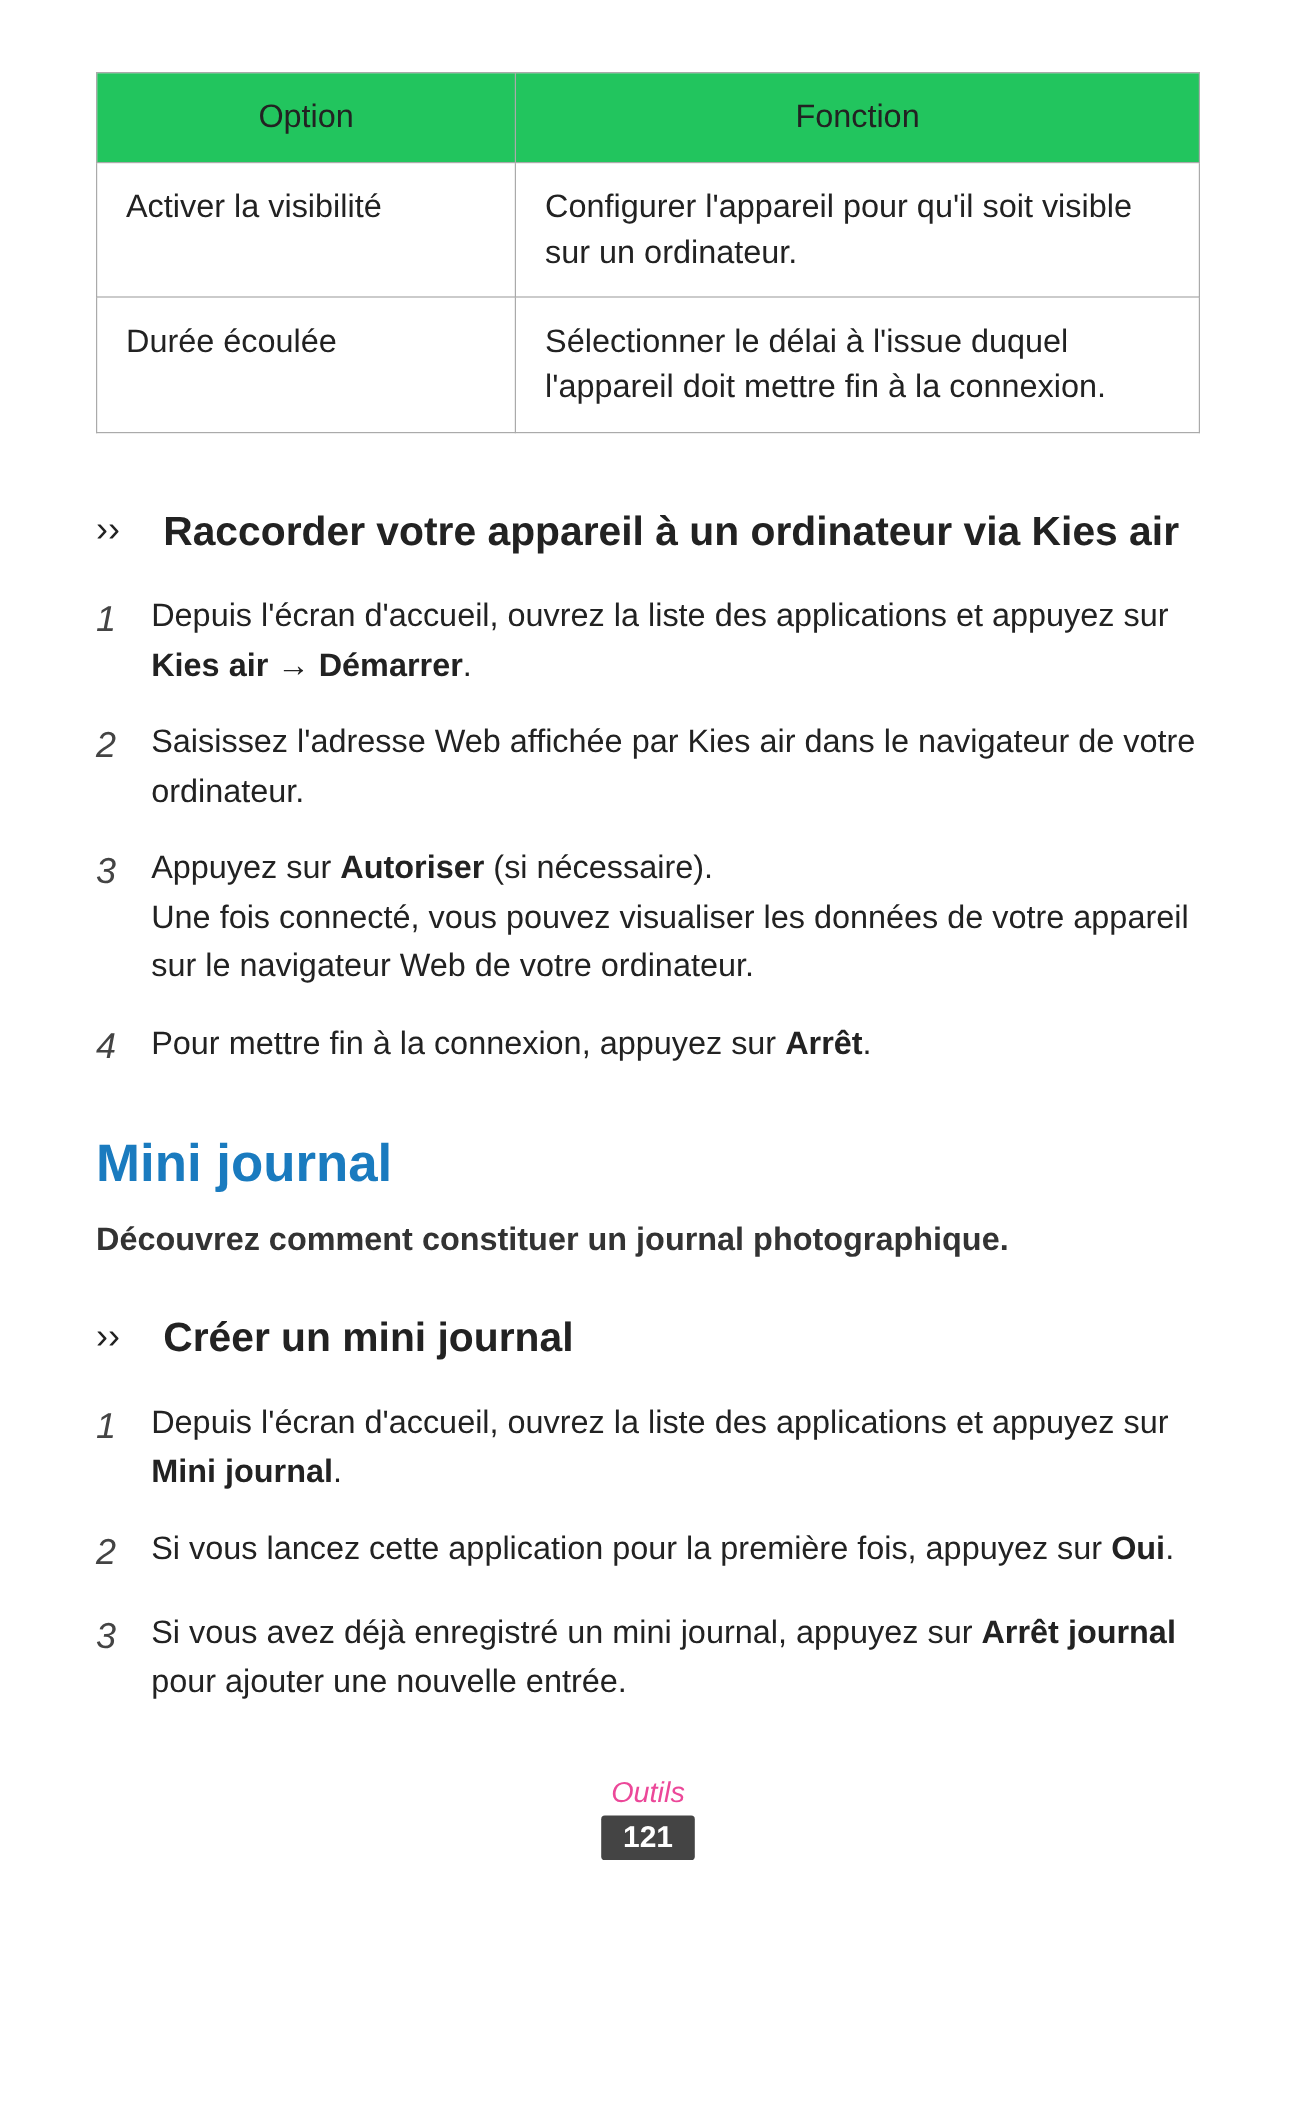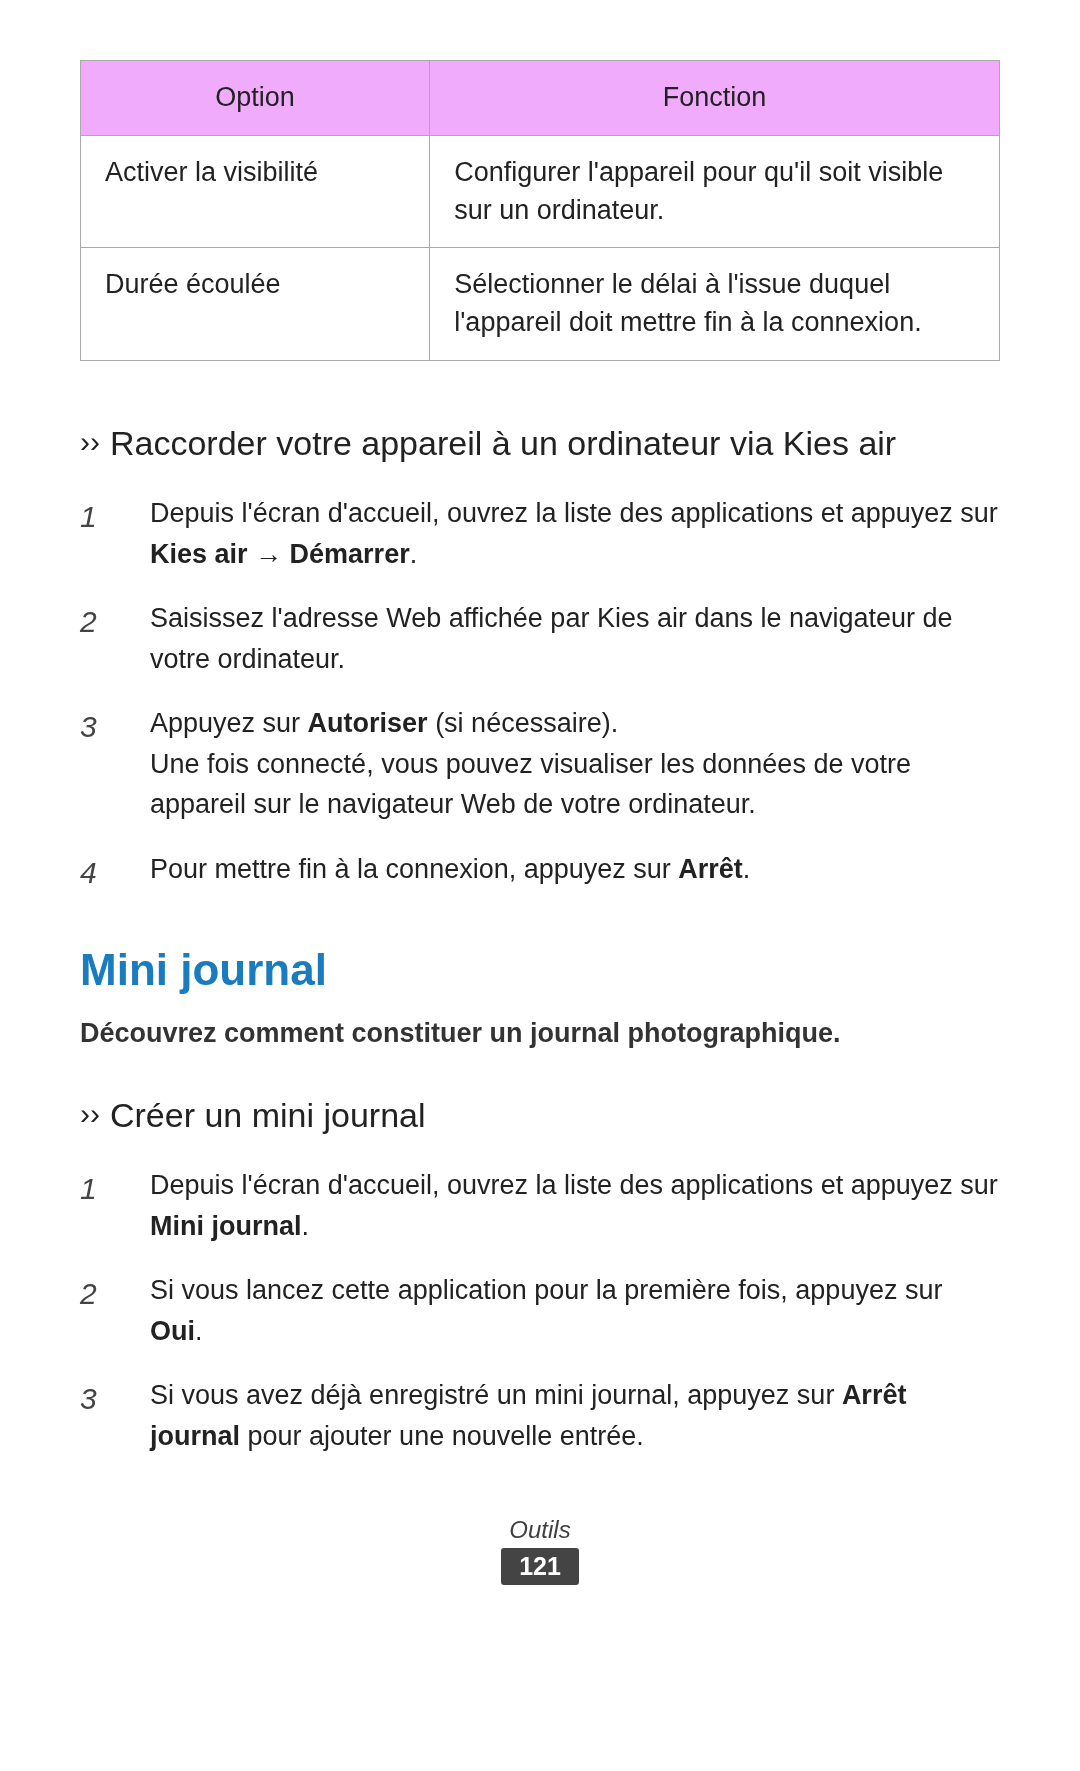"Option" .options-table thead tr { background-color: #f0abfc -> #22c55e }
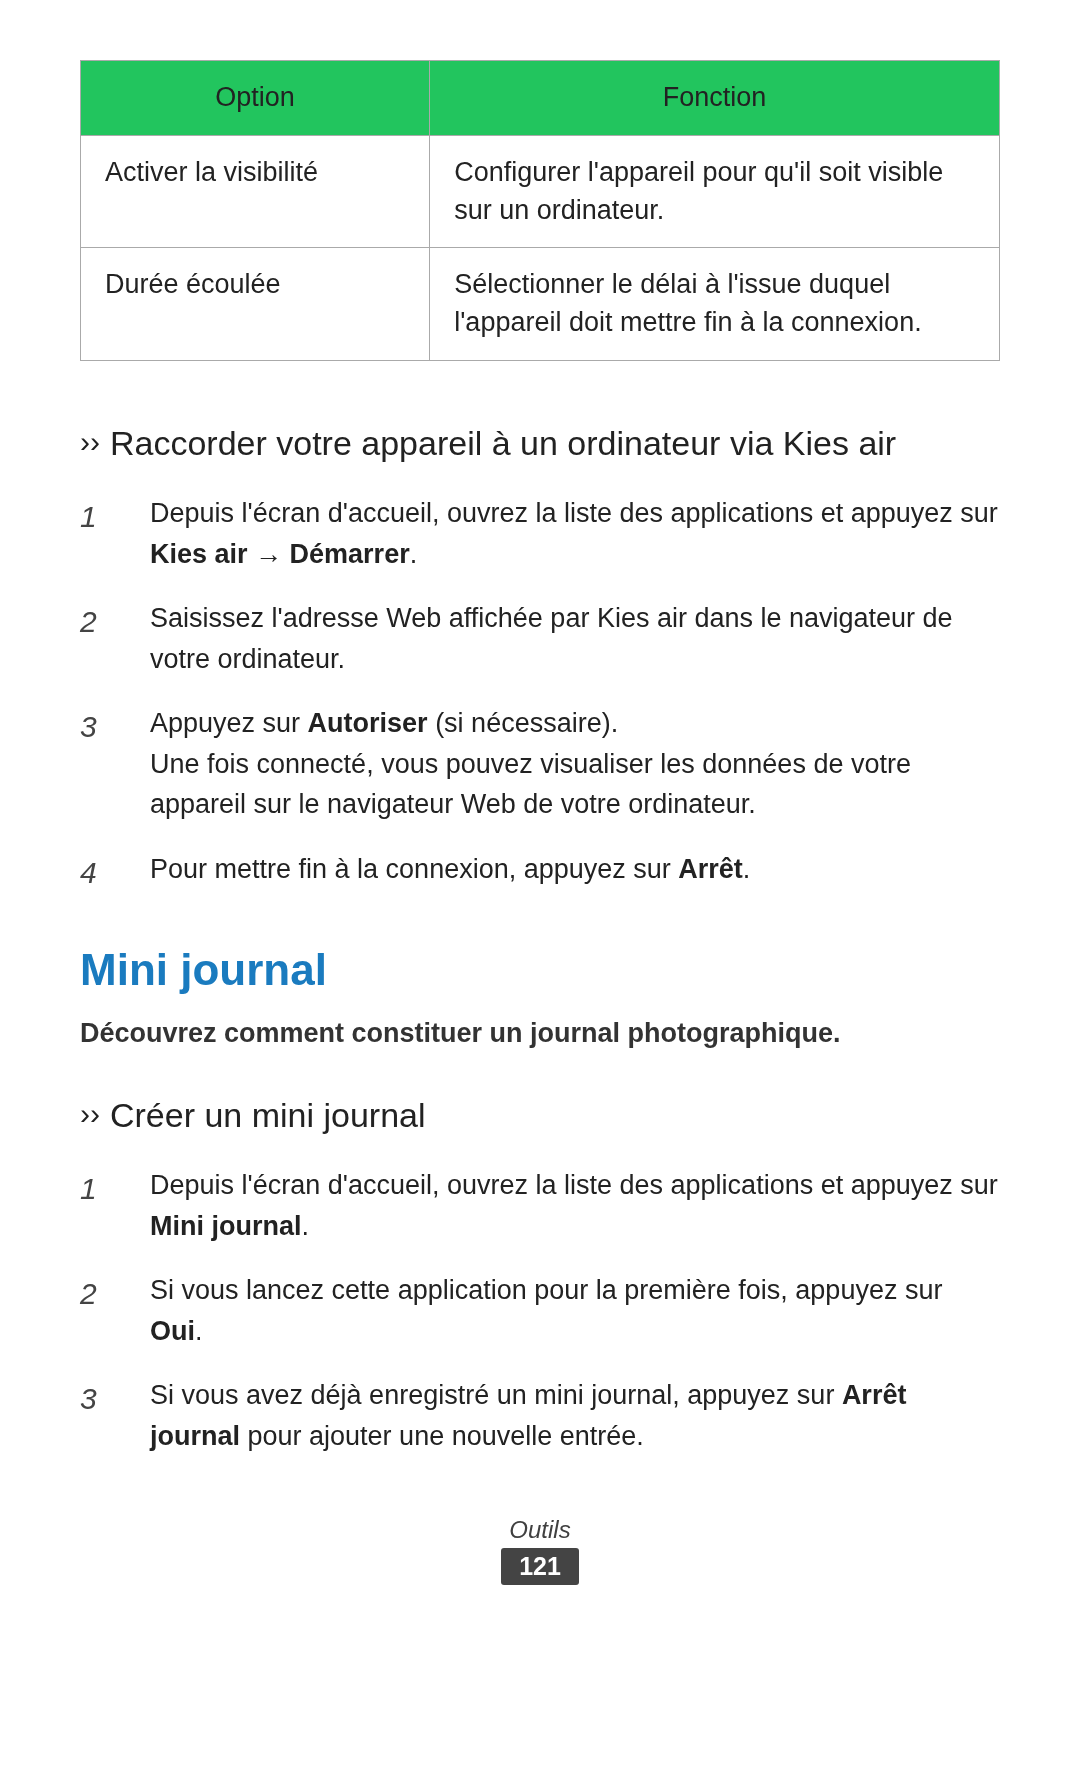"Raccorder votre appareil à un" .section-heading h2 { font-weight: normal -> bold; margin-left: none -> 26px }
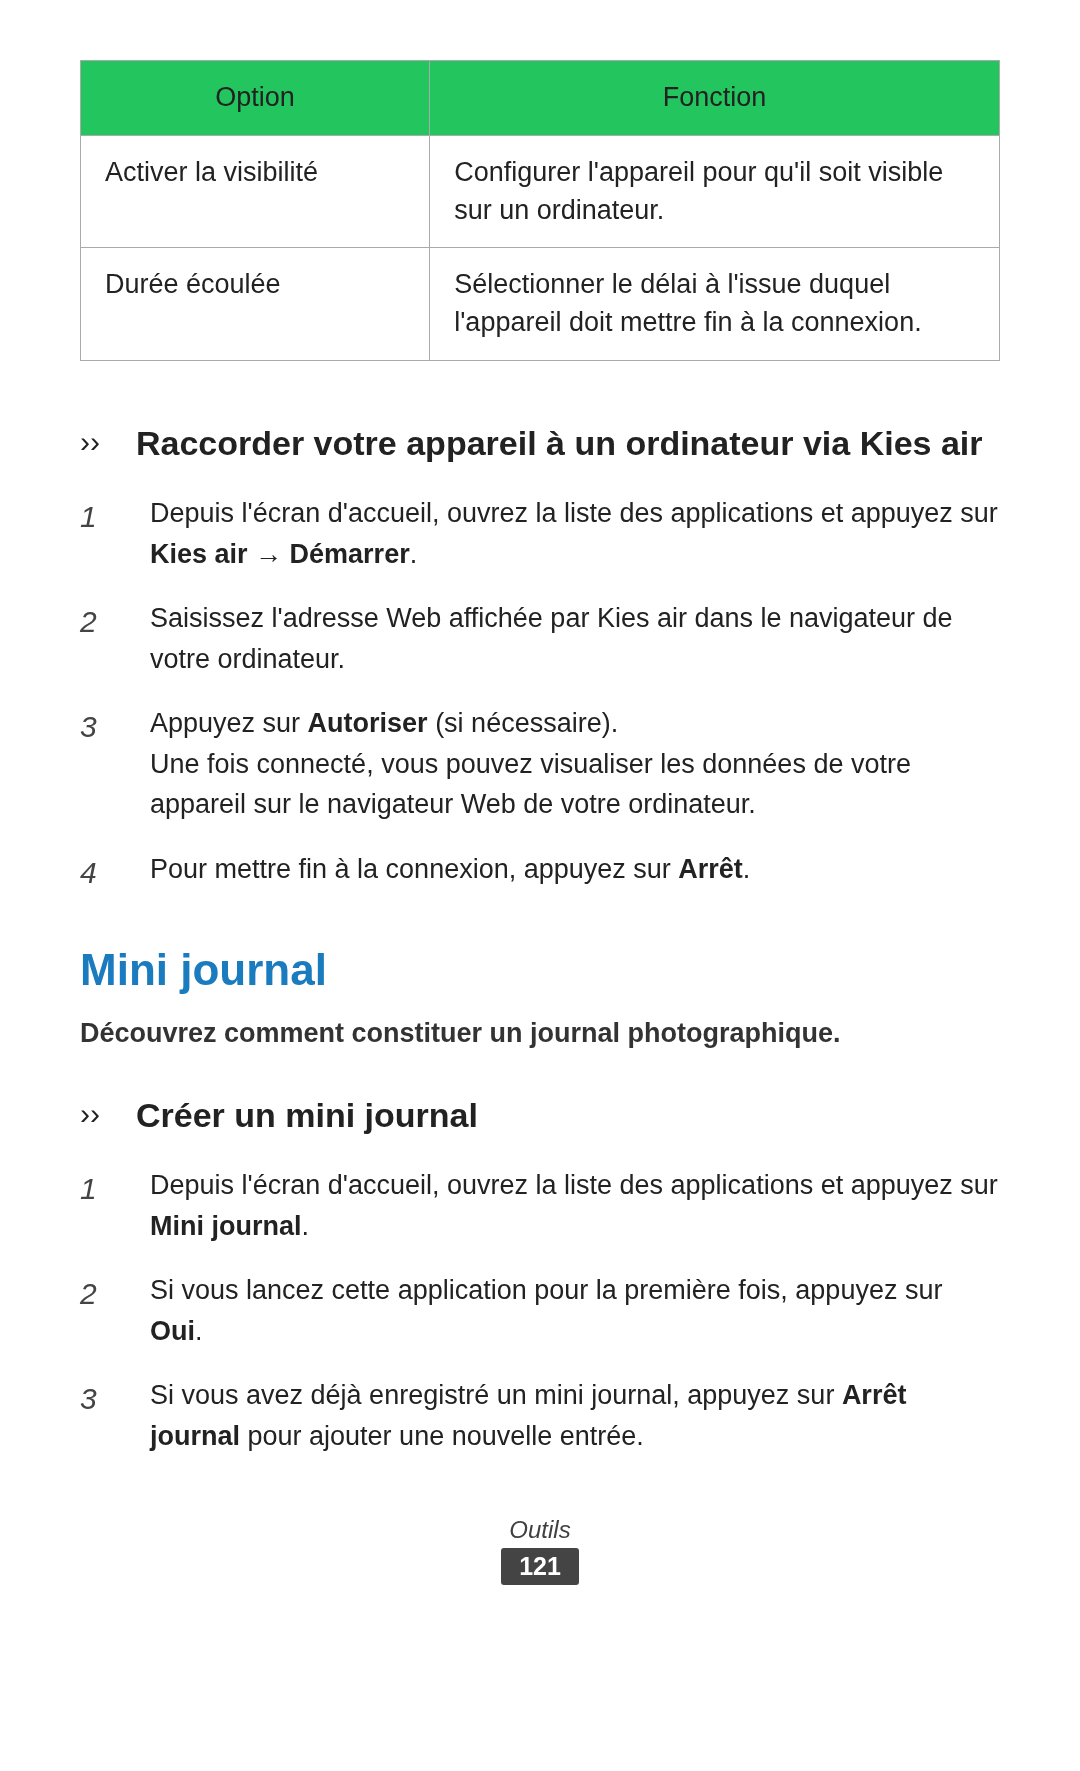"Depuis l'écran d'accueil, ouvrez la" .step-content { margin-left: 24px -> none }
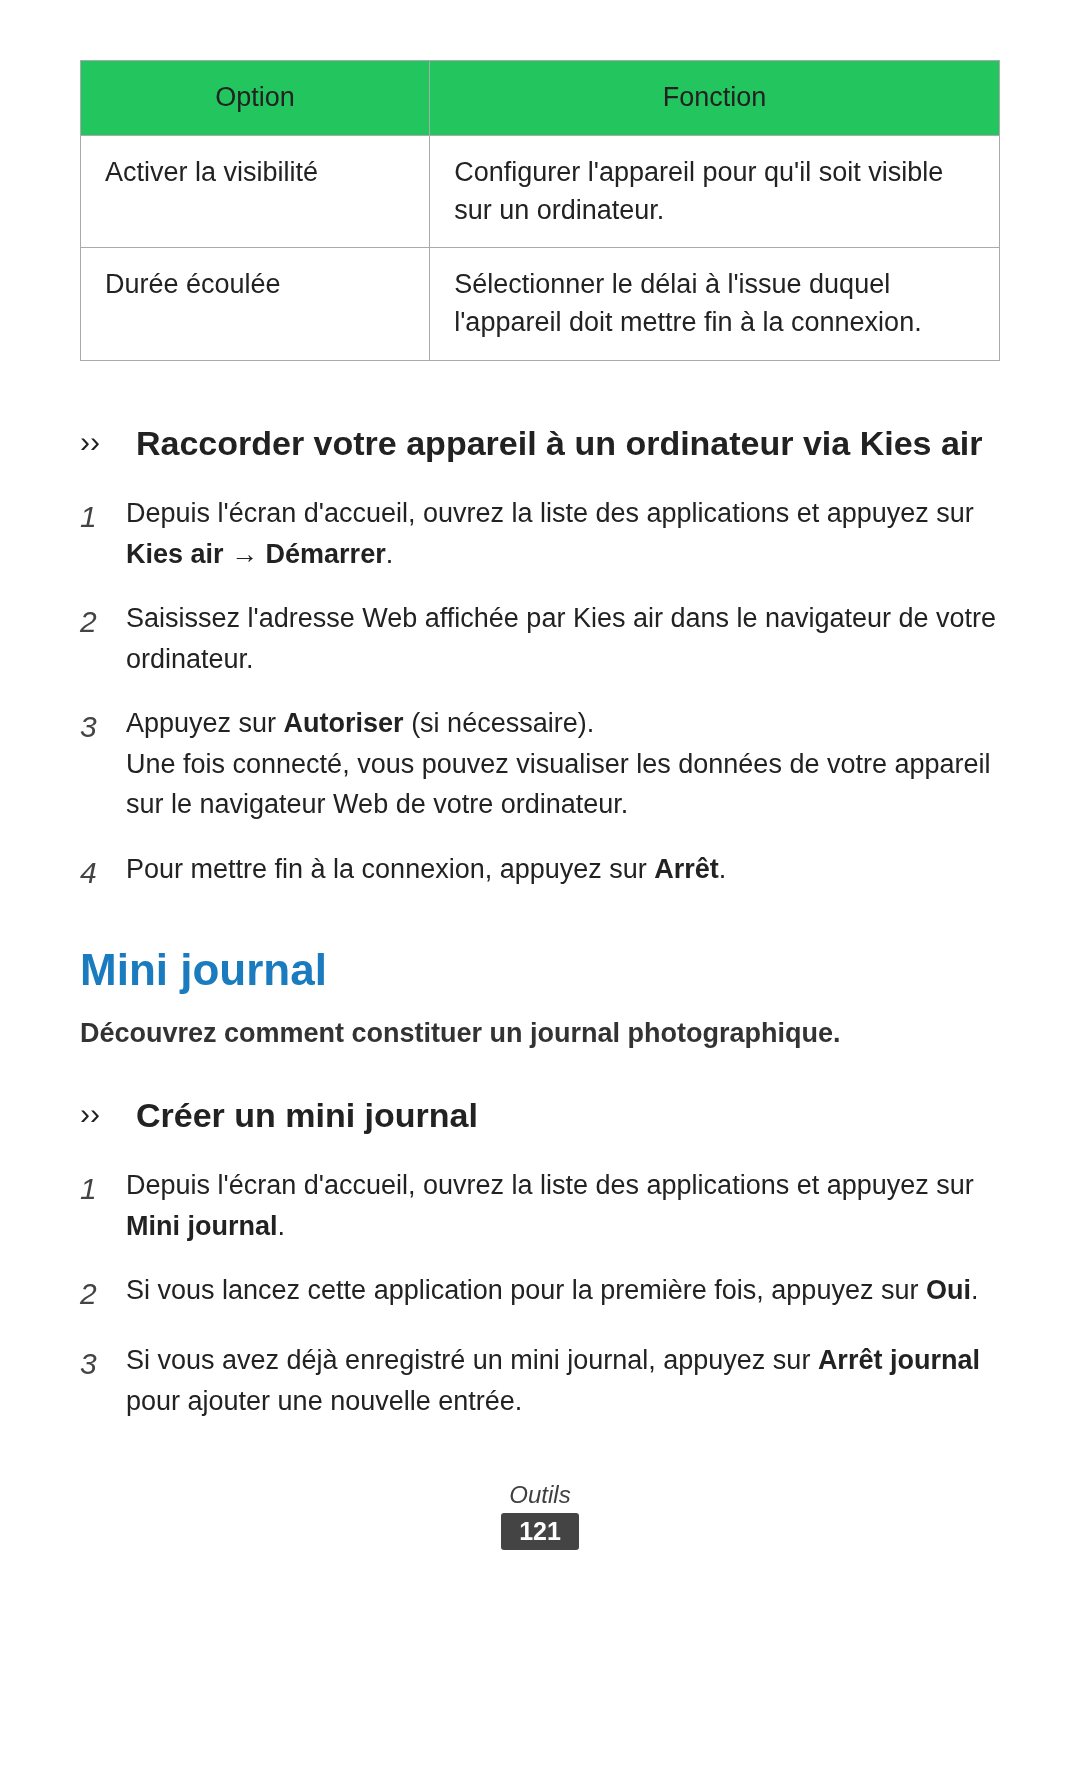"Outils" .page-footer .footer-label { color: #404040 -> #ec4899 }
